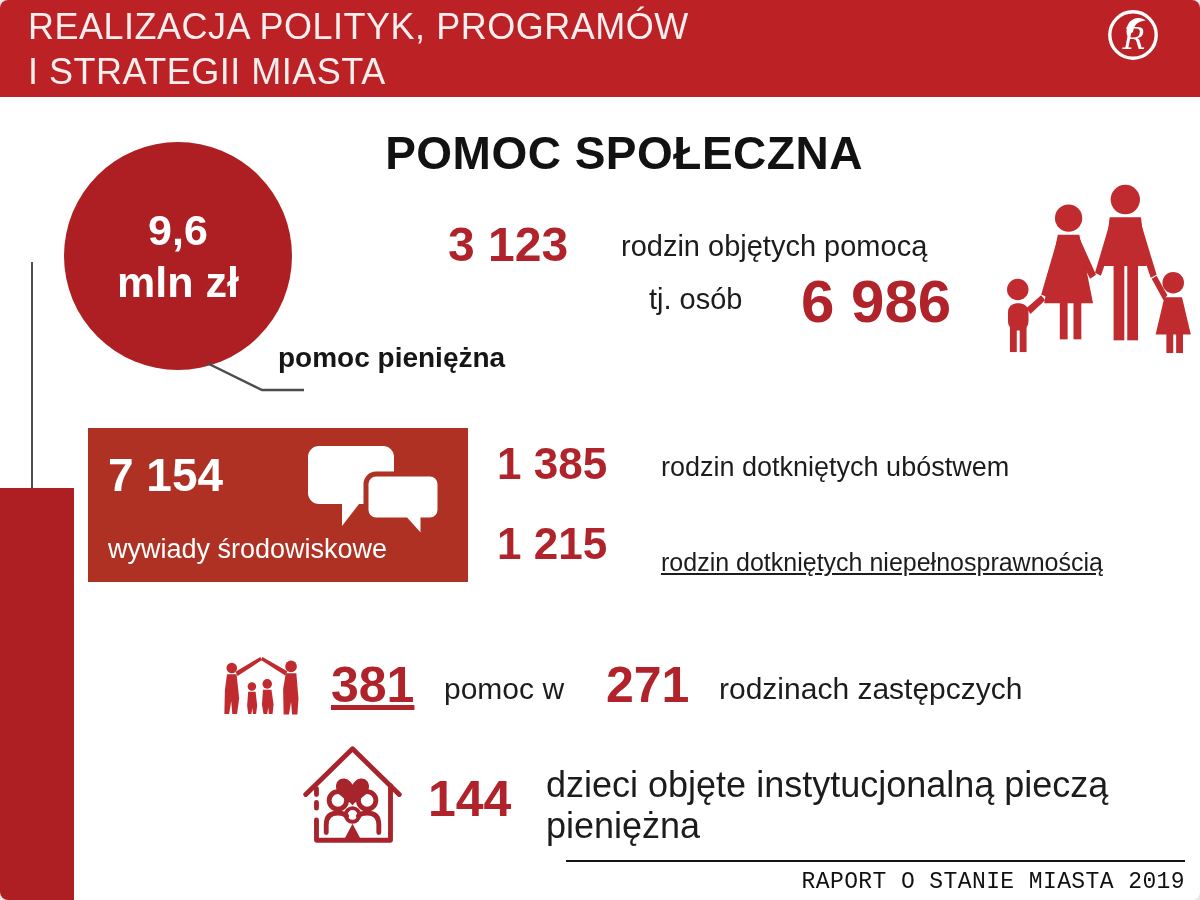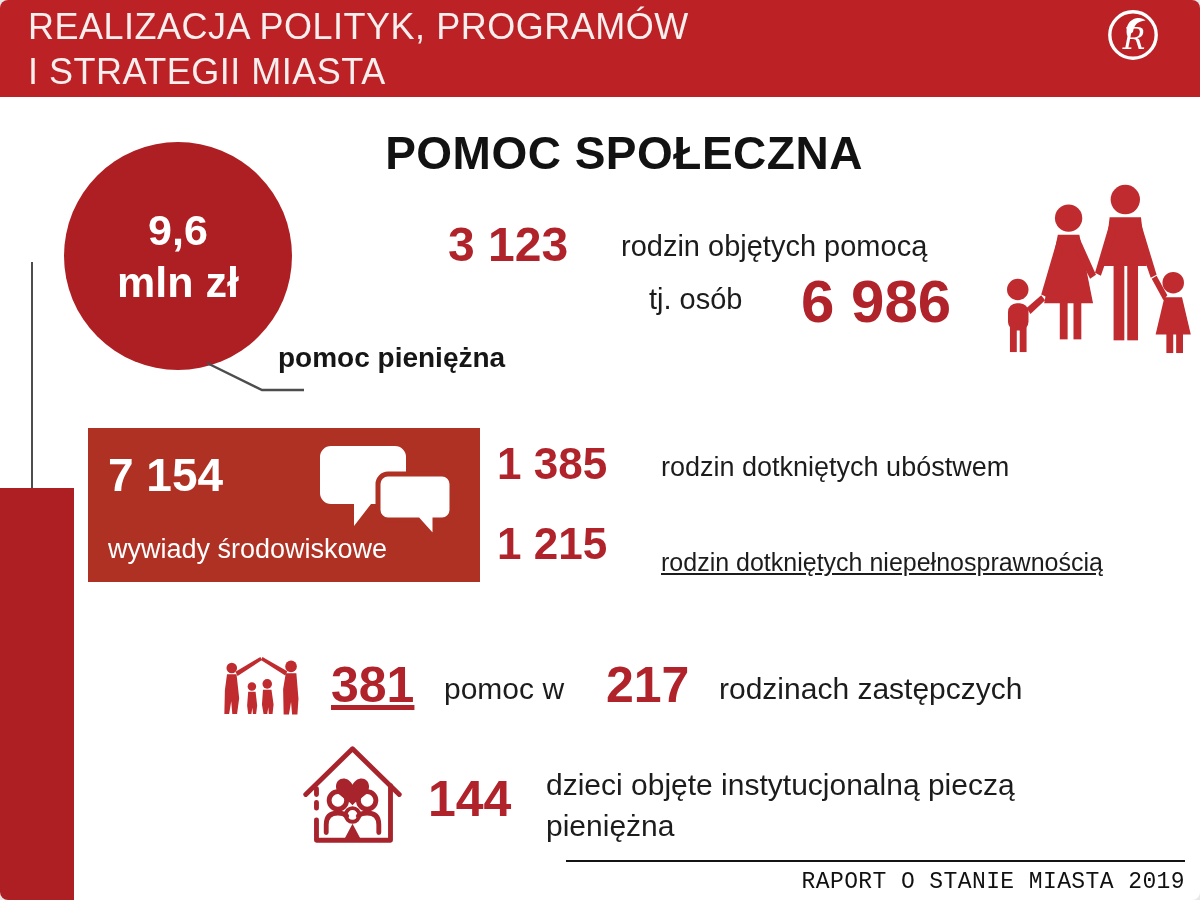"7 154" .interviews-box { padding-left: 12px -> none }
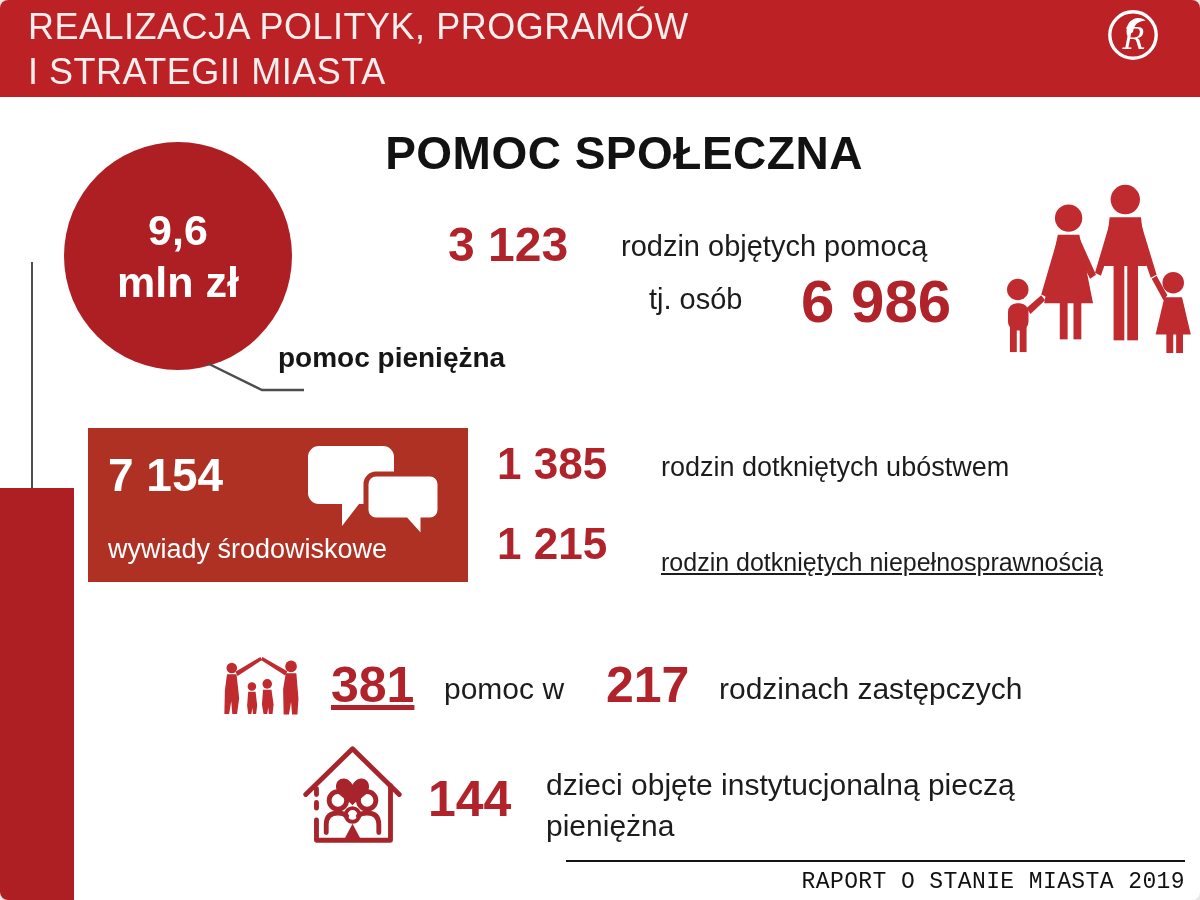"217" div.abs { text: 217 -> 271 }
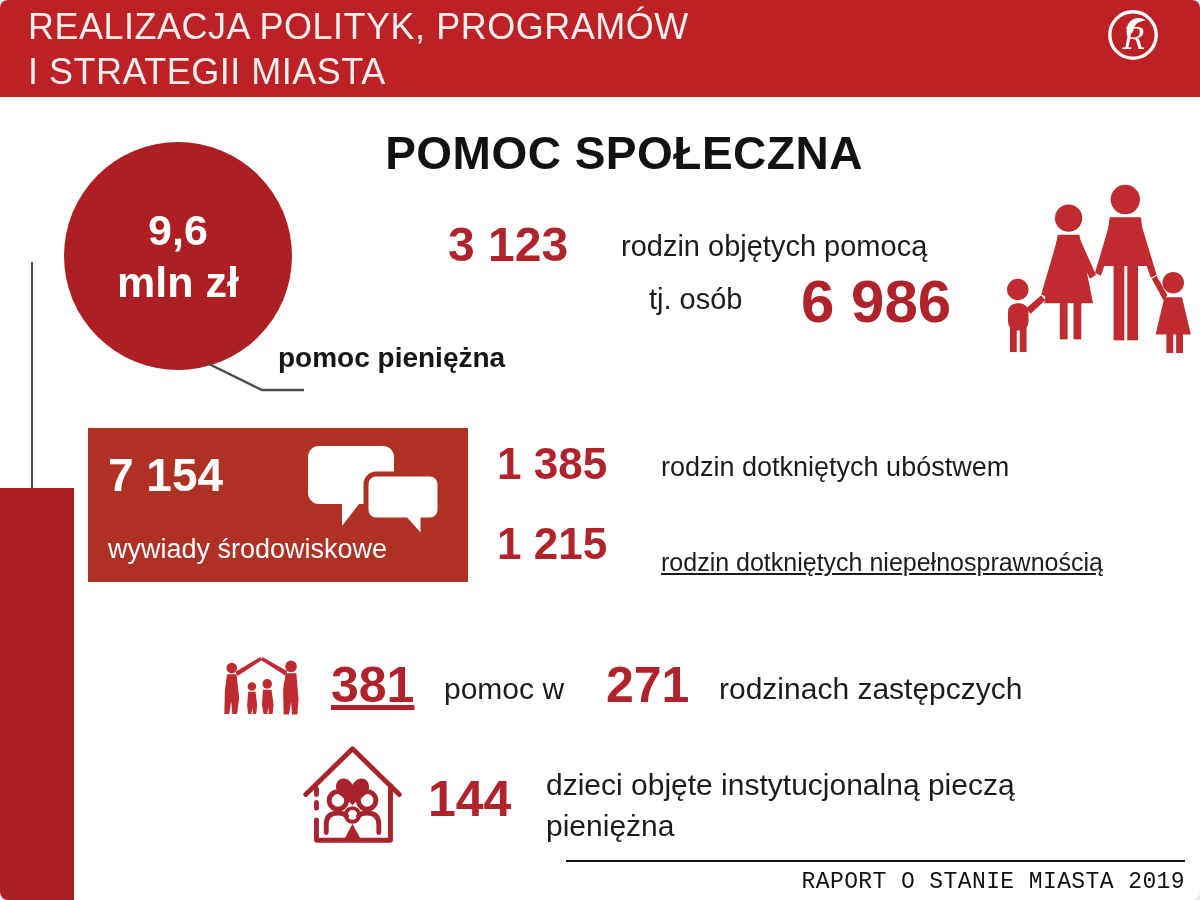"dzieci objęte instytucjonalną pieczą" .inst-label { font-size: 30px -> 36px }
